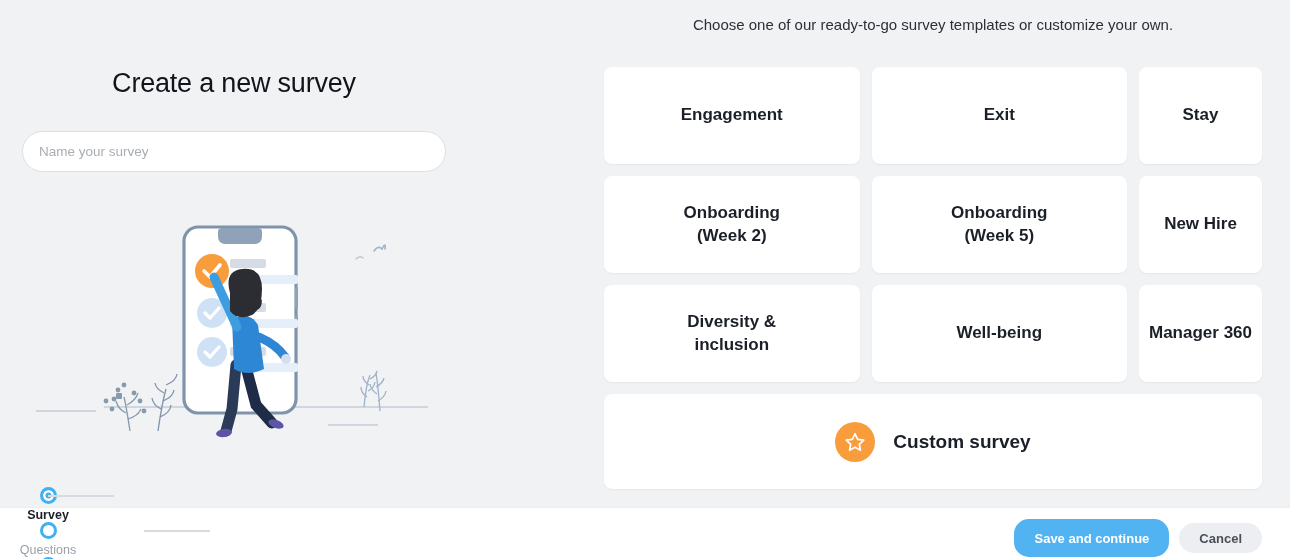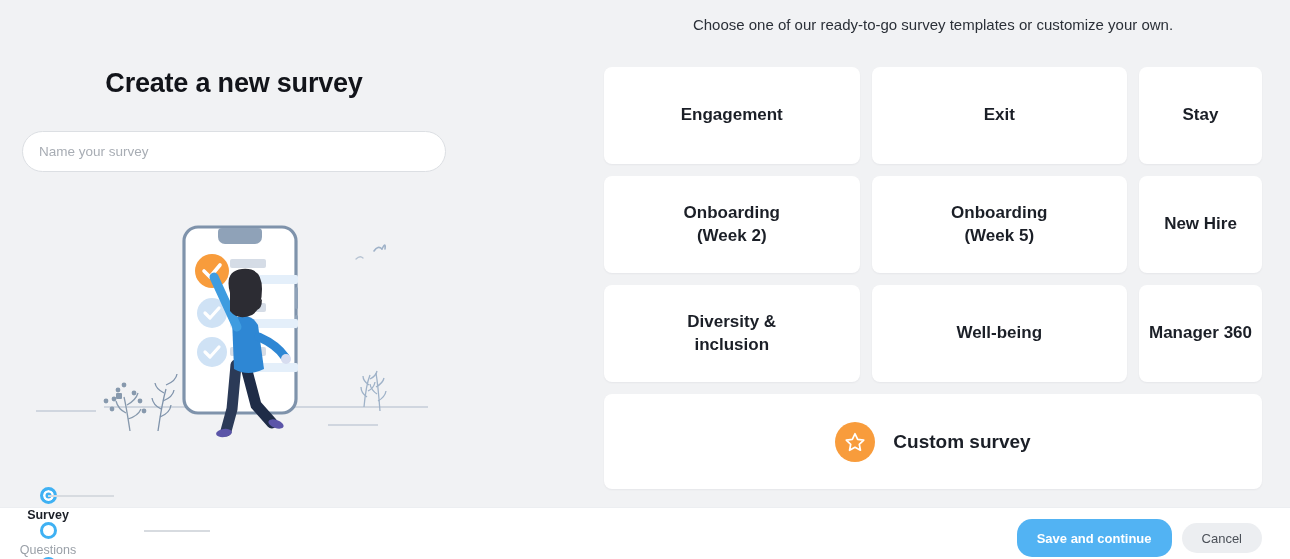"Create a new survey" #page-title { font-weight: 700 -> 400 }
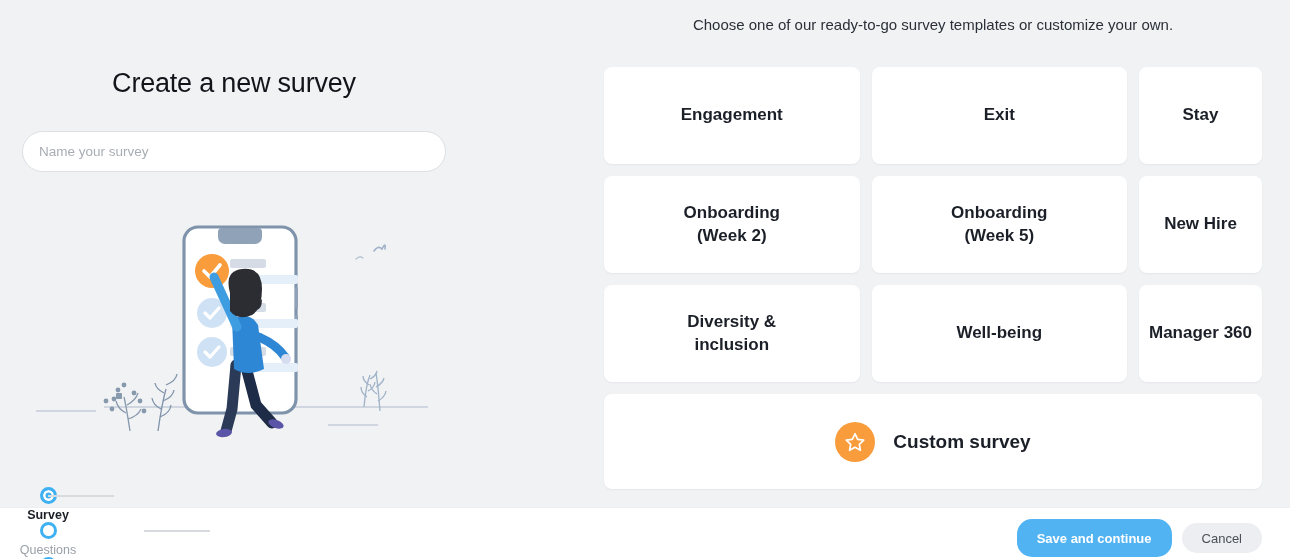"Cancel" #cancel-button { font-weight: 400 -> 700 }
